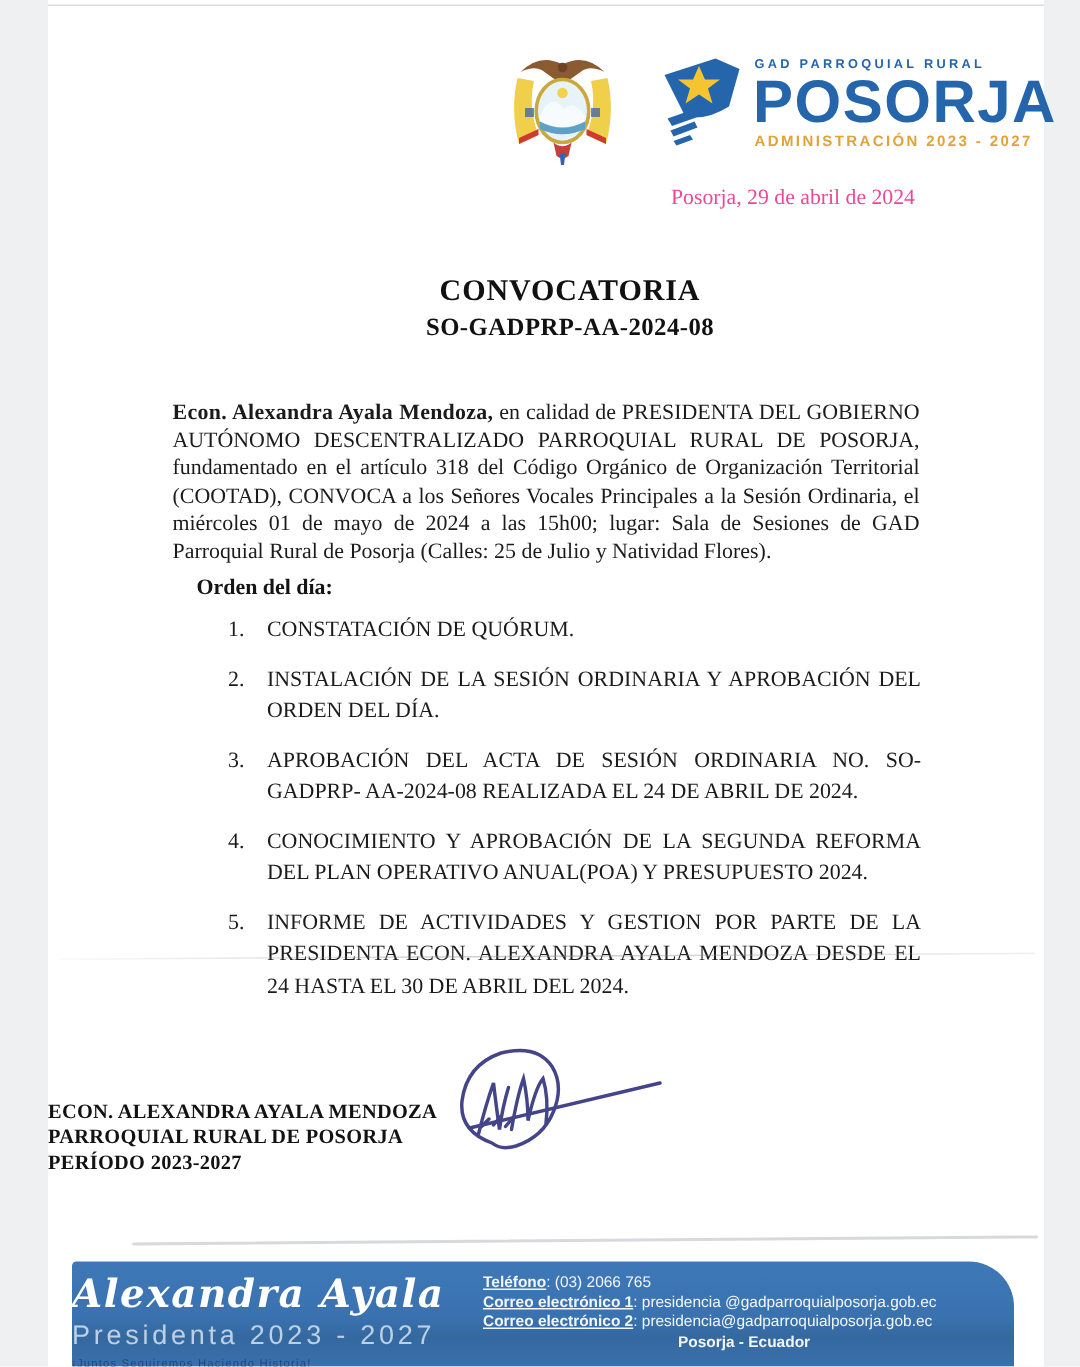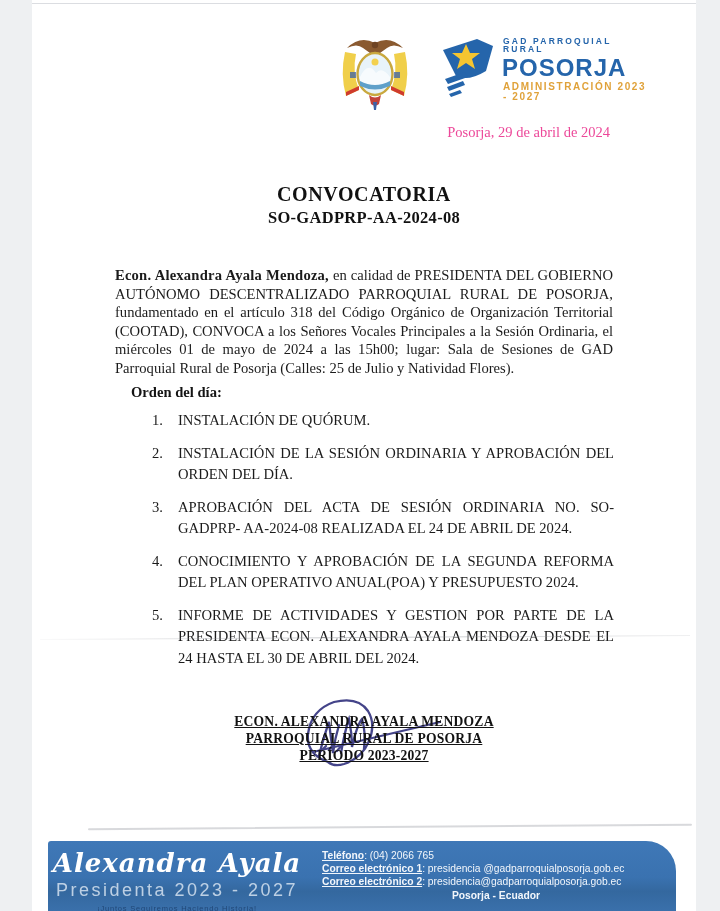"POSORJA" .logo-name { font-size: 24px -> 40px }
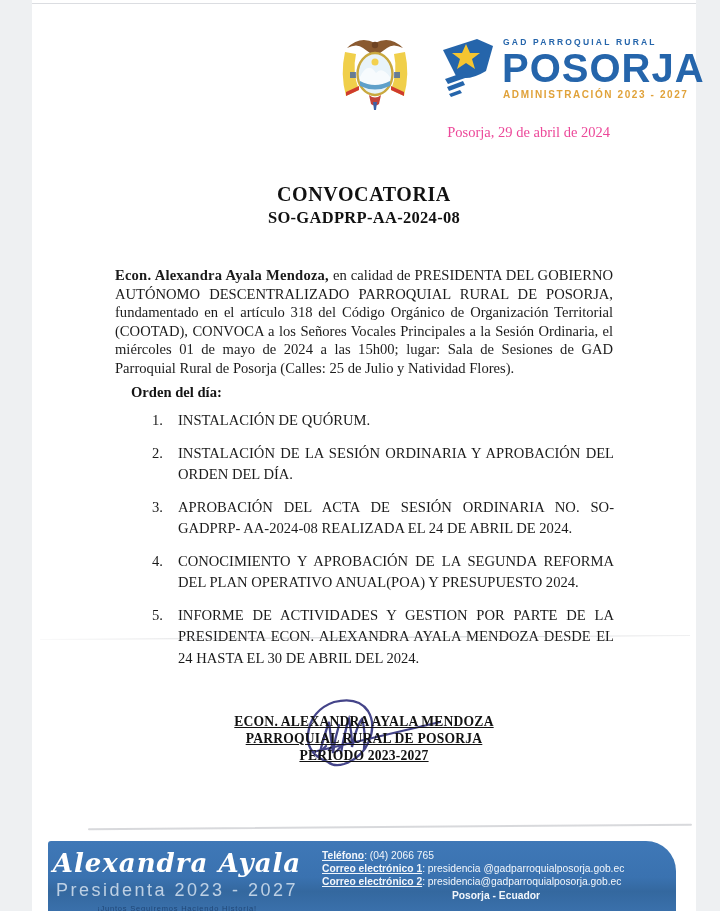"CONVOCATORIA" #title-block { padding-left: none -> 16px }
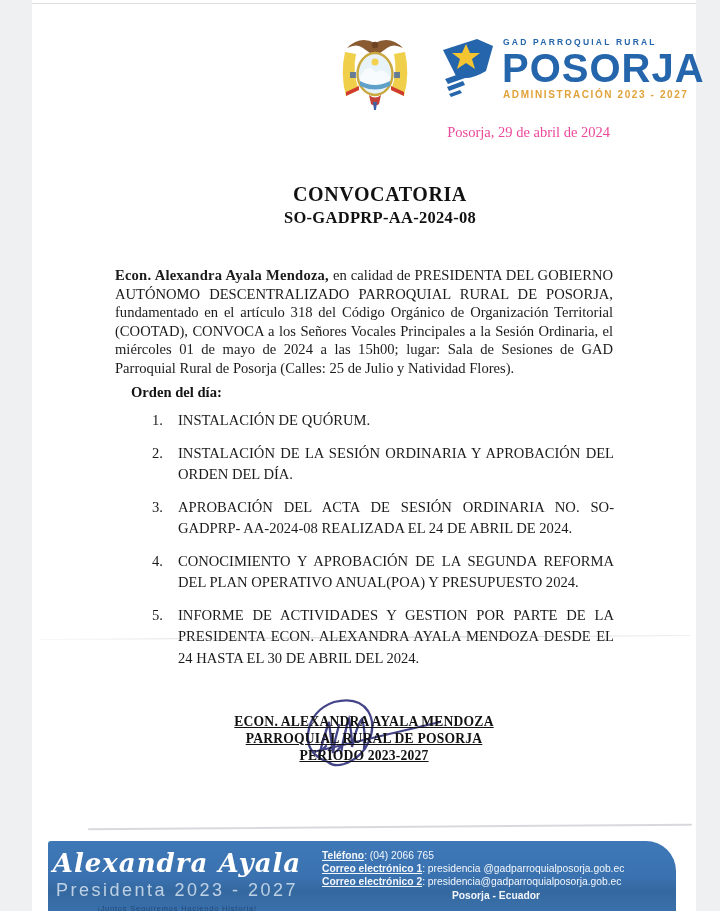"INSTALACIÓN DE QUÓRUM." span.txt { text: INSTALACIÓN -> CONSTATACIÓN }
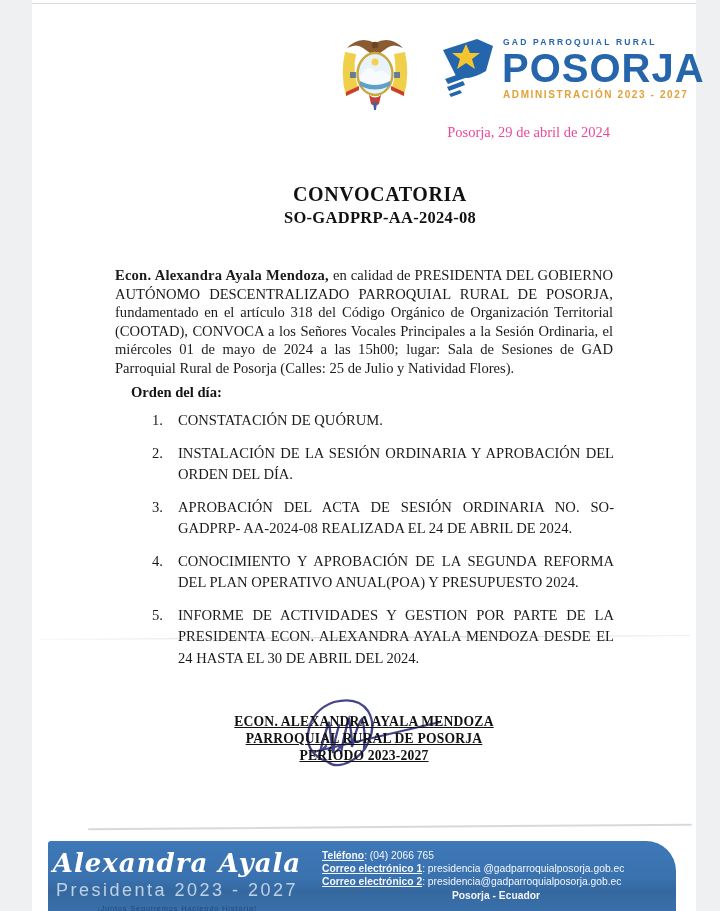"ECON. ALEXANDRA AYALA MENDOZA" #sig-block { text-align: center -> left; text-decoration: underline -> none; top: 713px -> 732px }
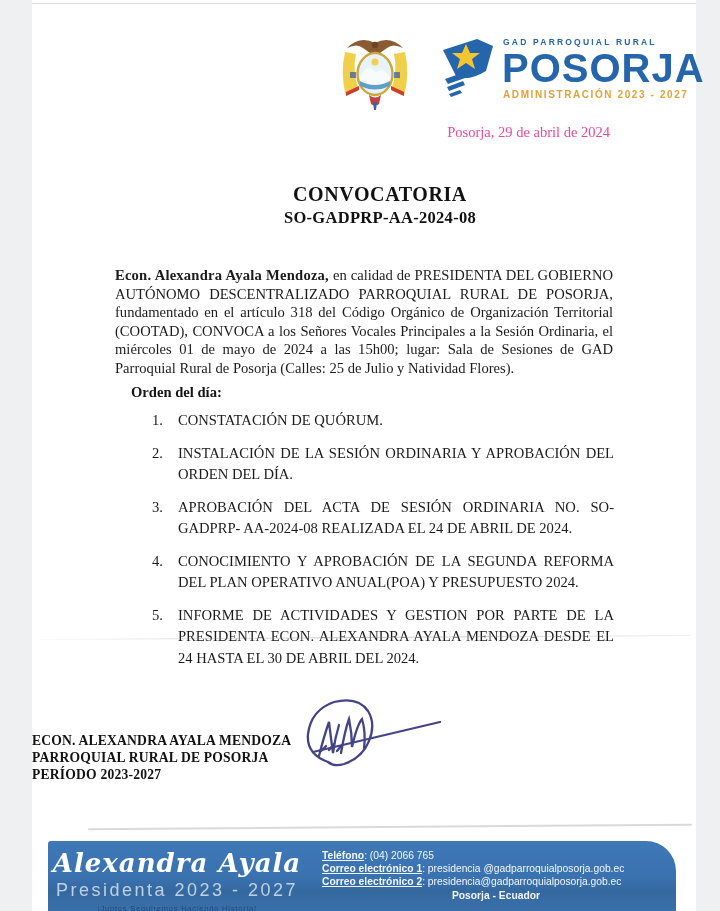"Alexandra Ayala" #footer-left { text-align: center -> none }
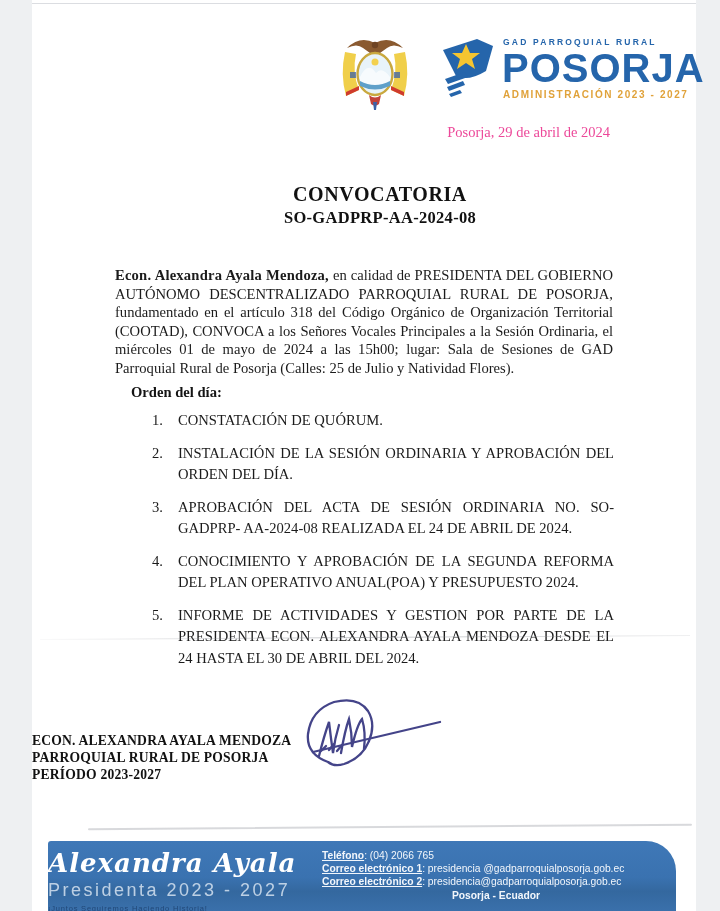": (04) 2066 765" span { text: 04 -> 03 }
